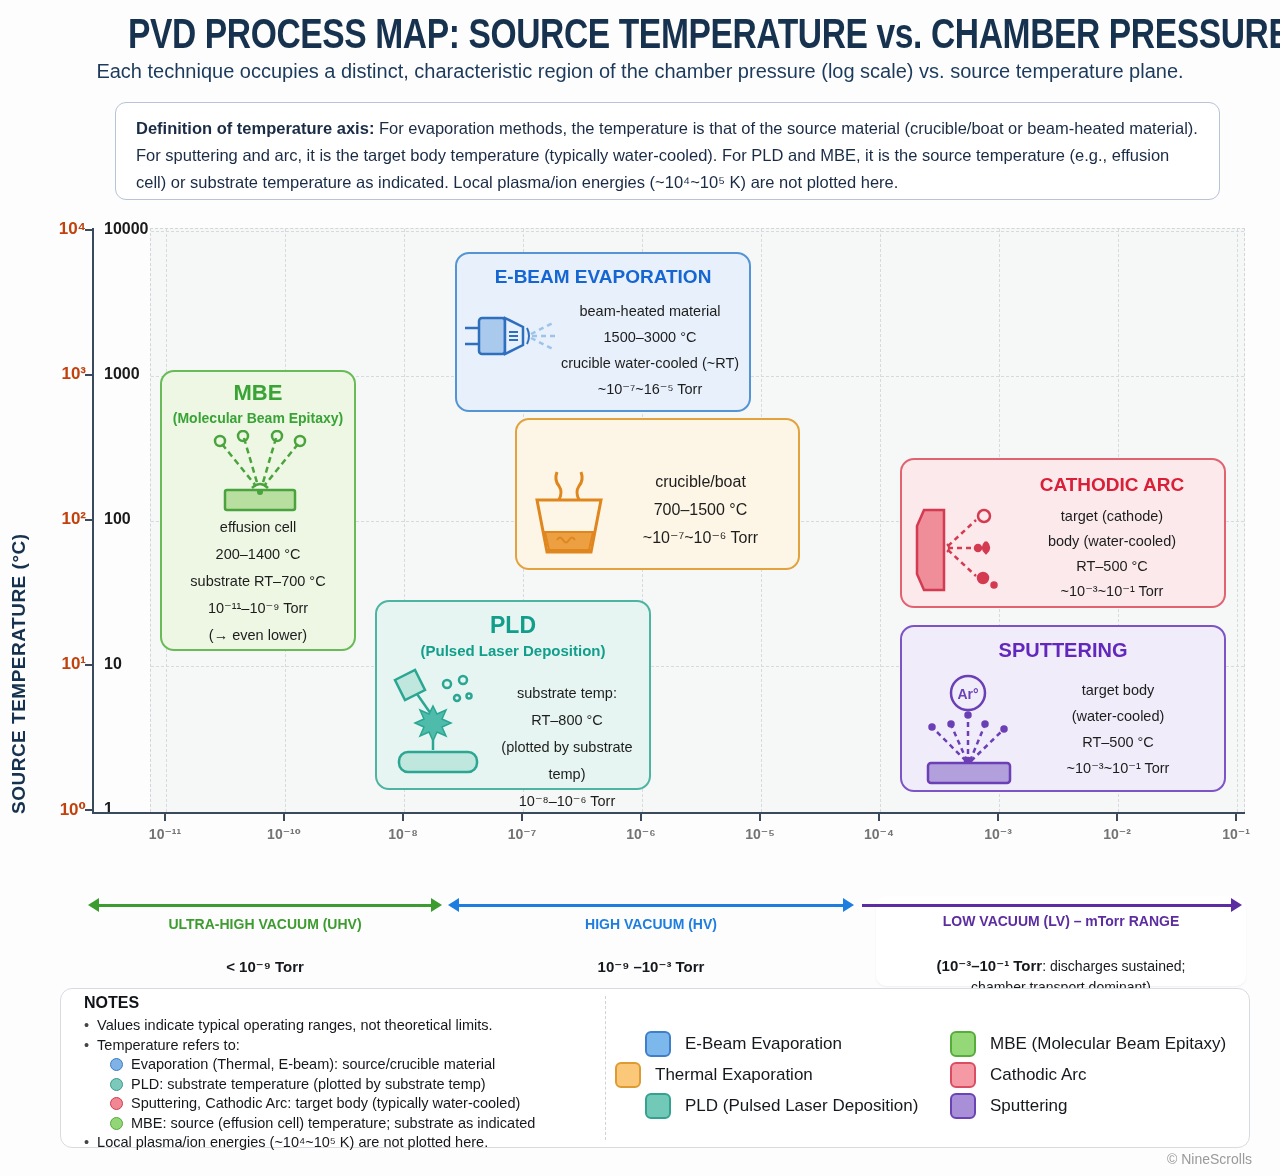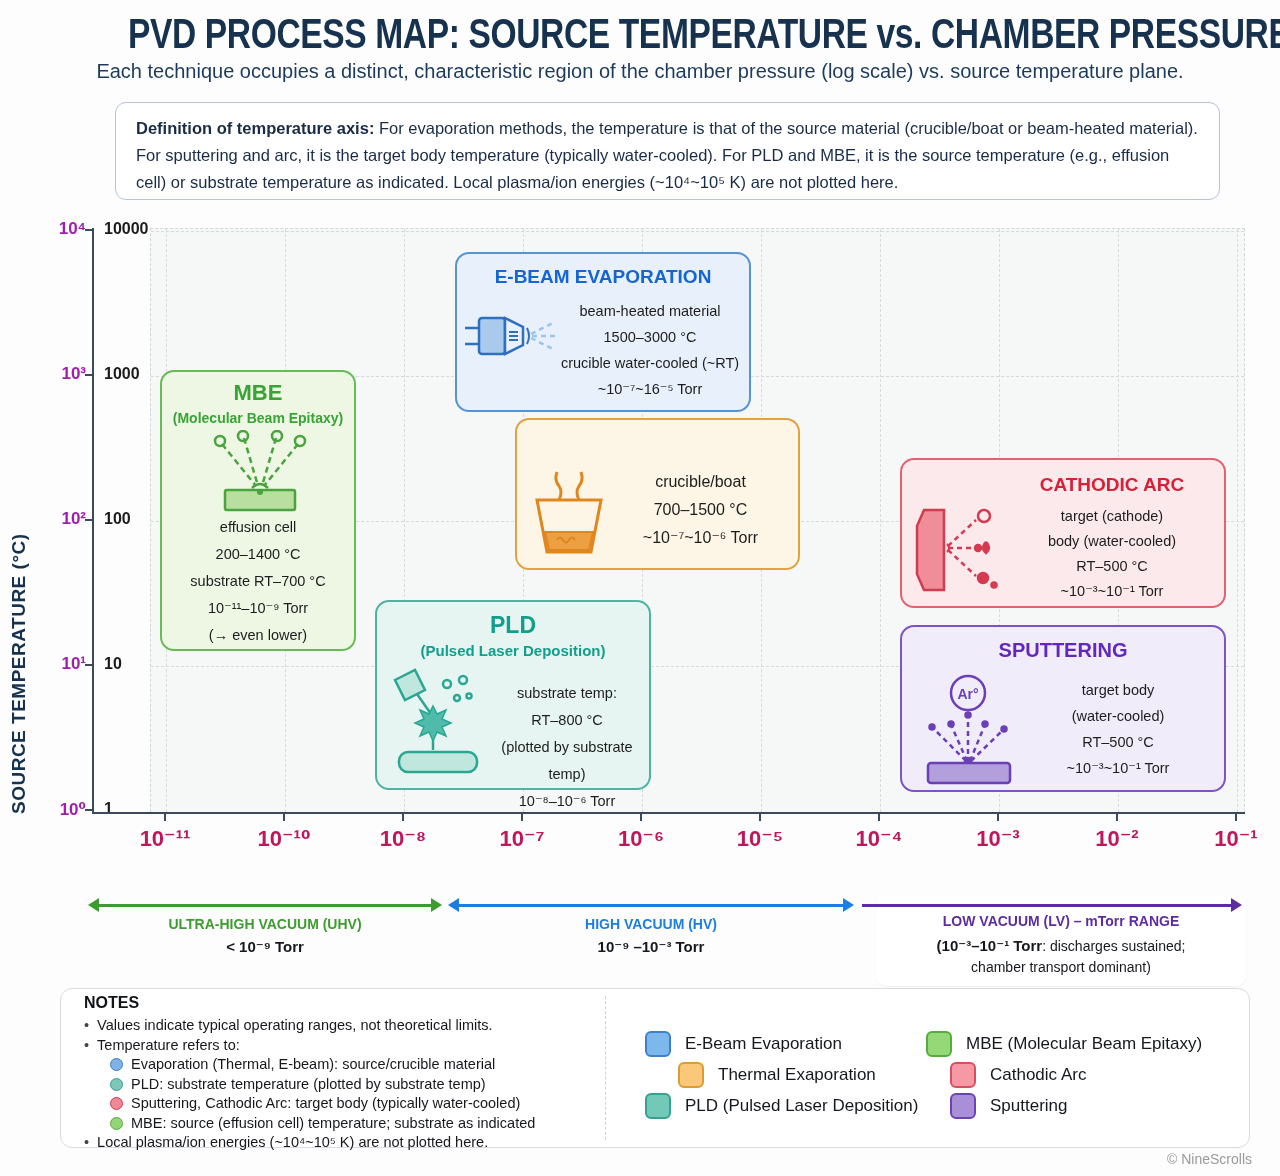"10⁴" .ylab-outer { color: #a21caf -> #c2410c }
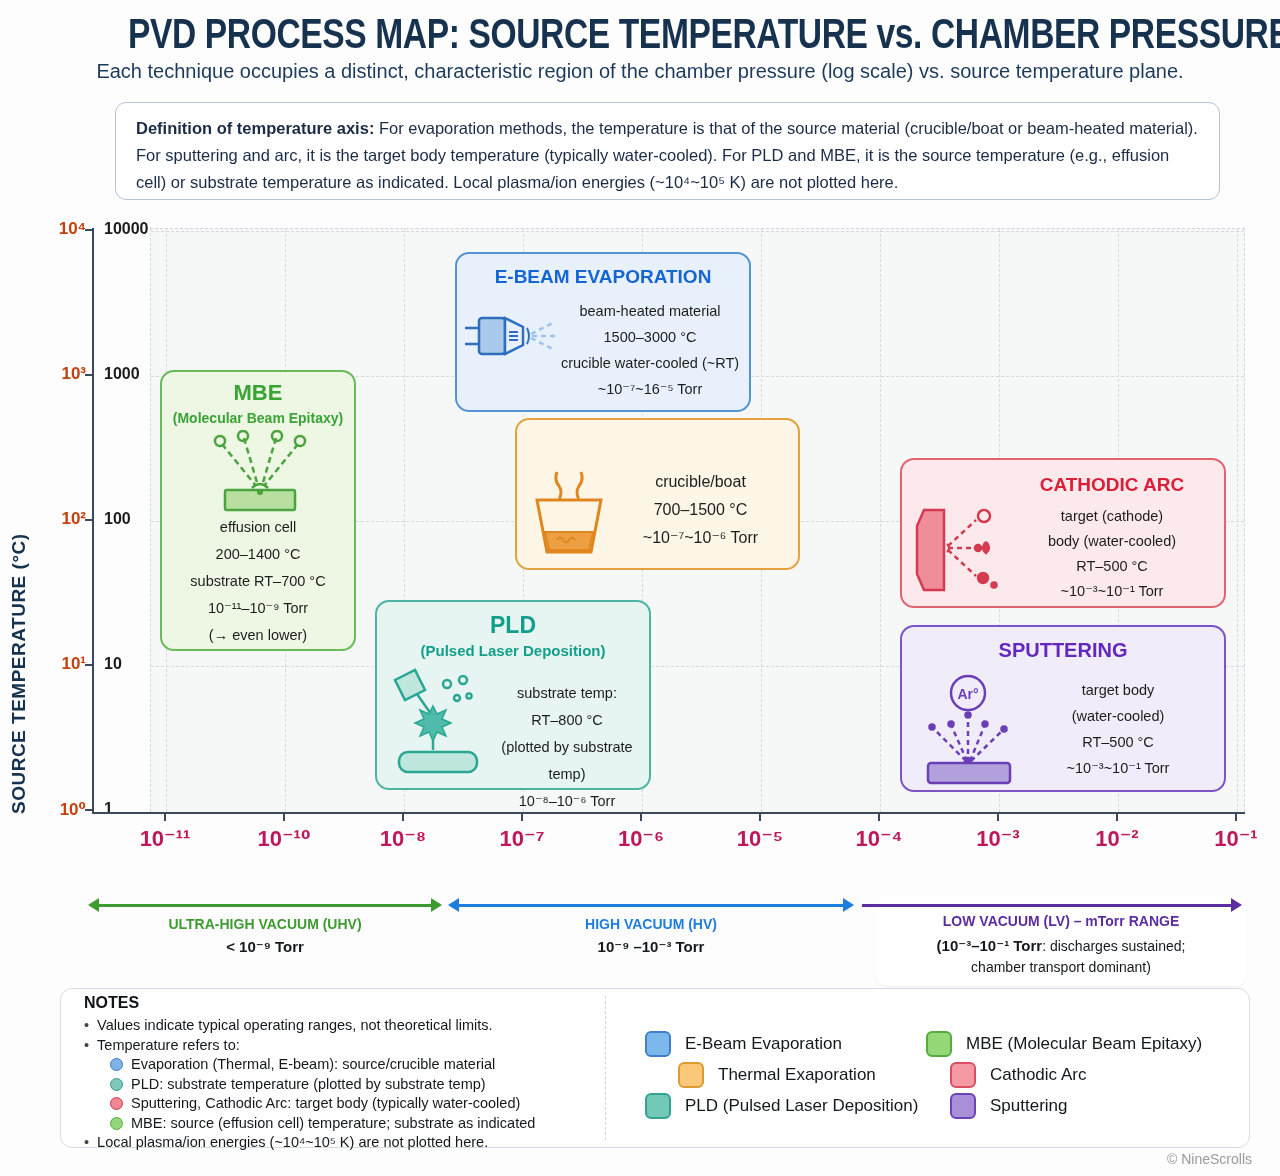"10⁻¹¹" .tick-x { color: #be185d -> #737373; font-size: 22px -> 14px }
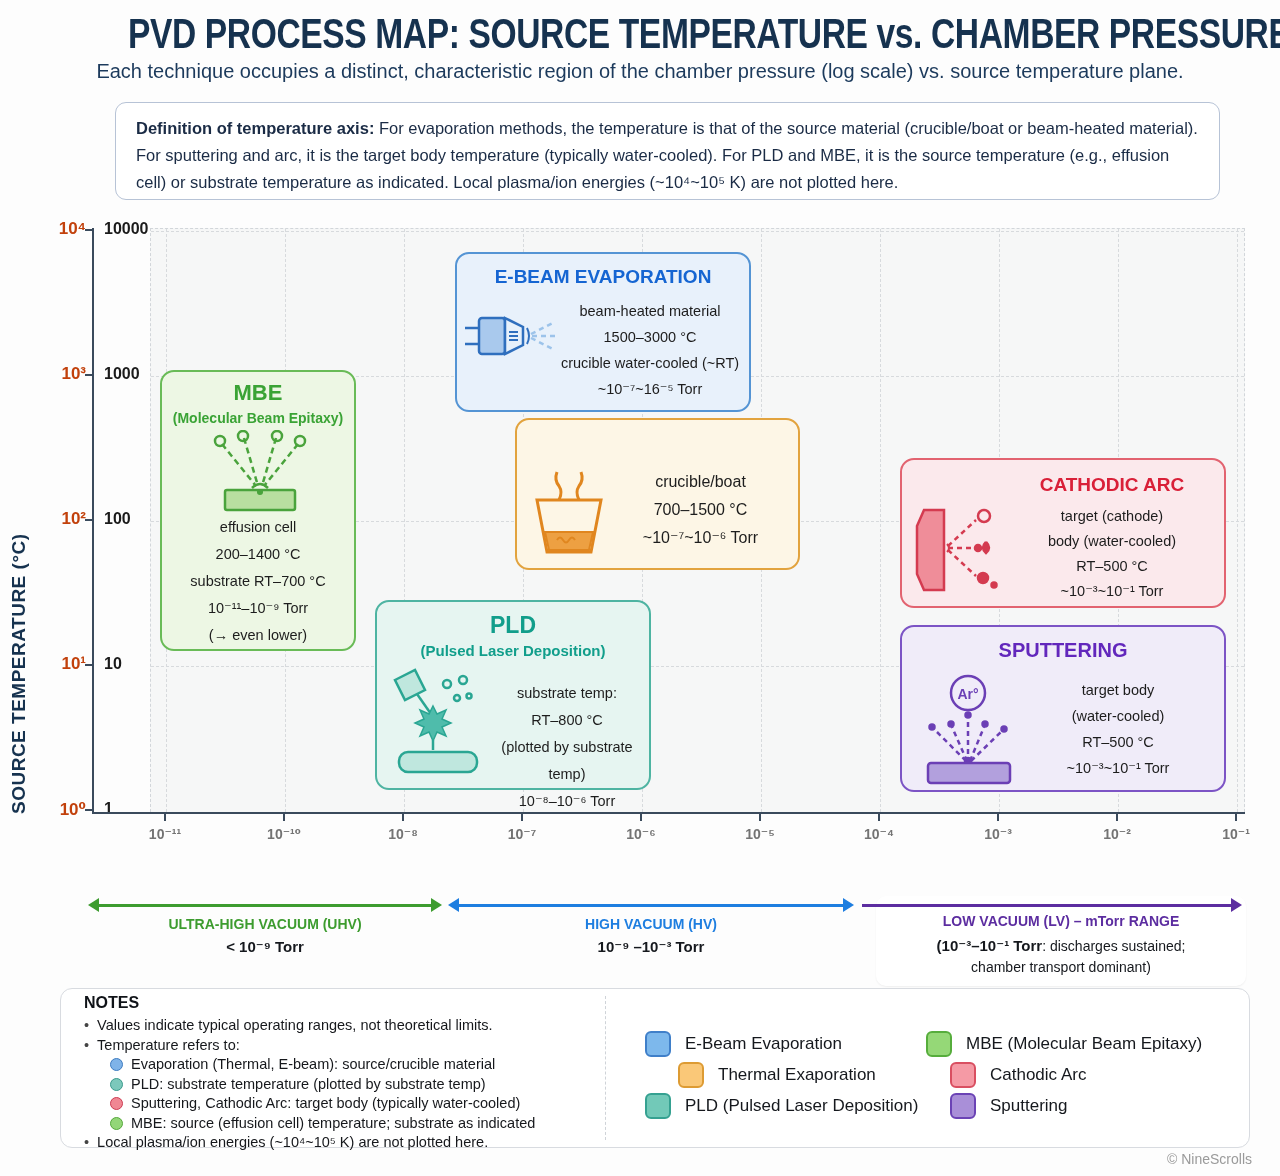"< 10⁻⁹ Torr" .vrange { margin-top: none -> 20px }
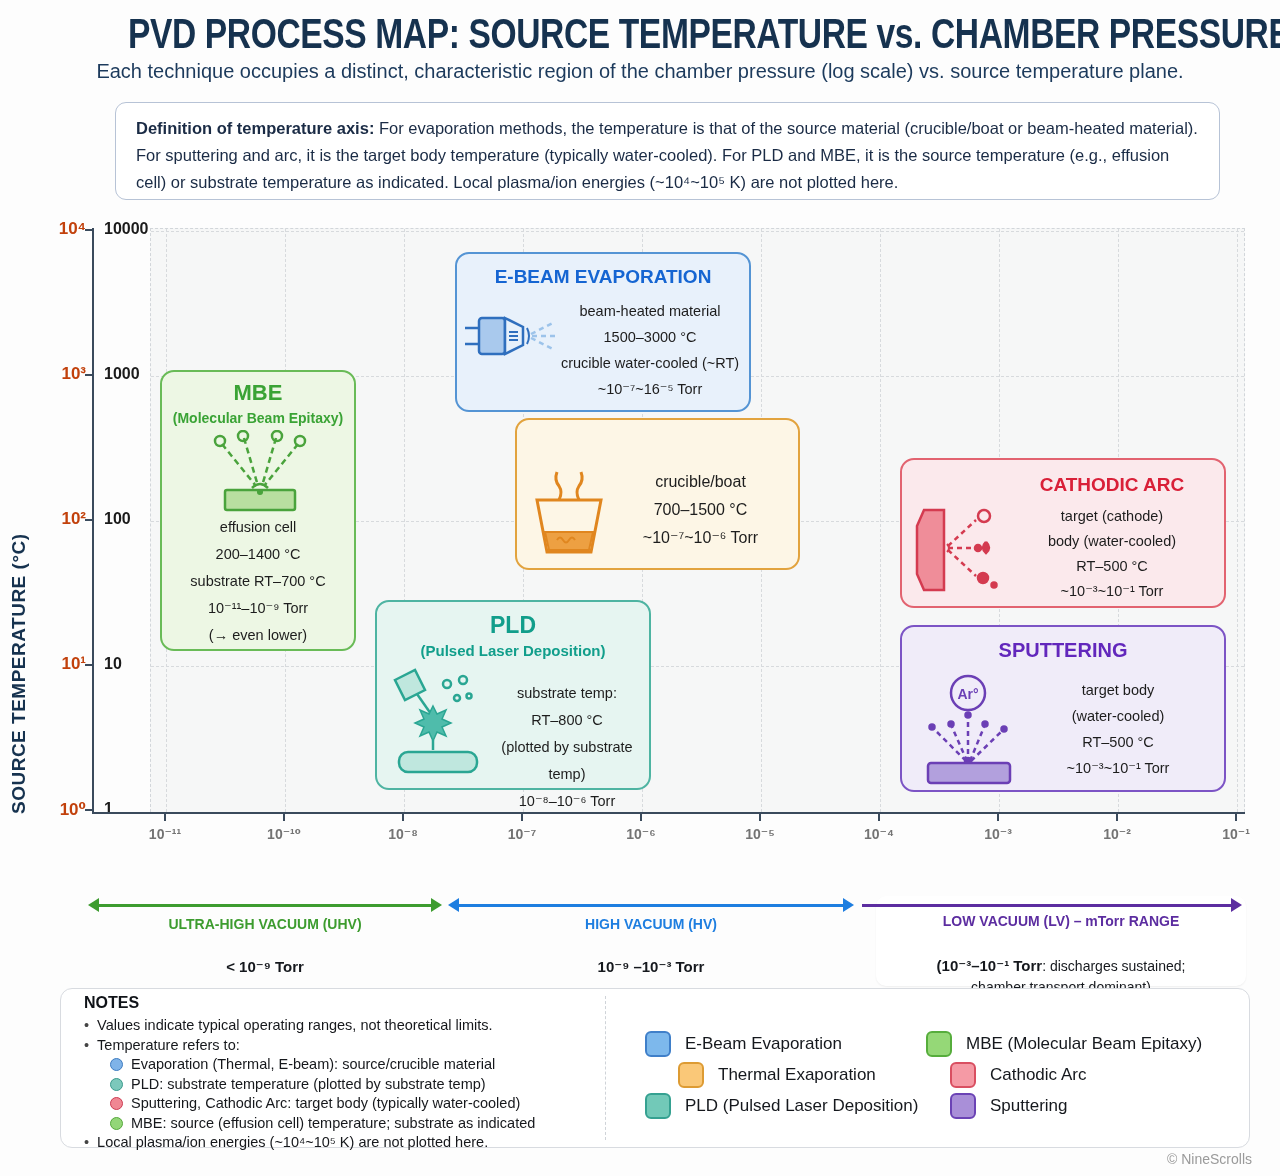"MBE (Molecular Beam Epitaxy)" div.legend-row { left: 926px -> 950px }
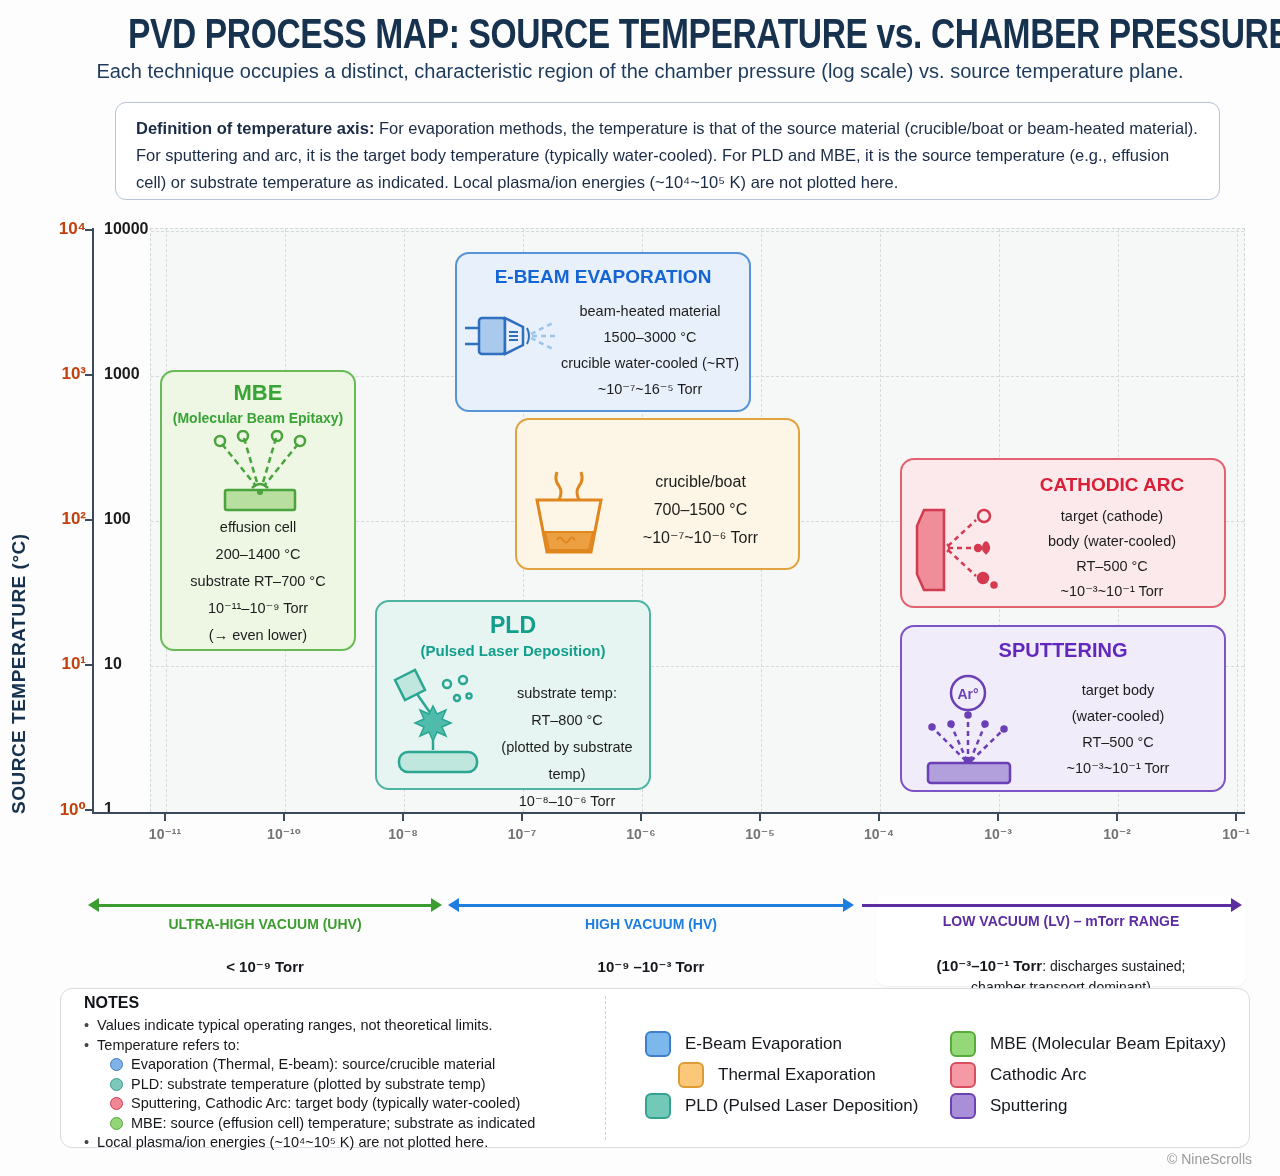"Thermal Exaporation" div.legend-row { left: 678px -> 615px }
